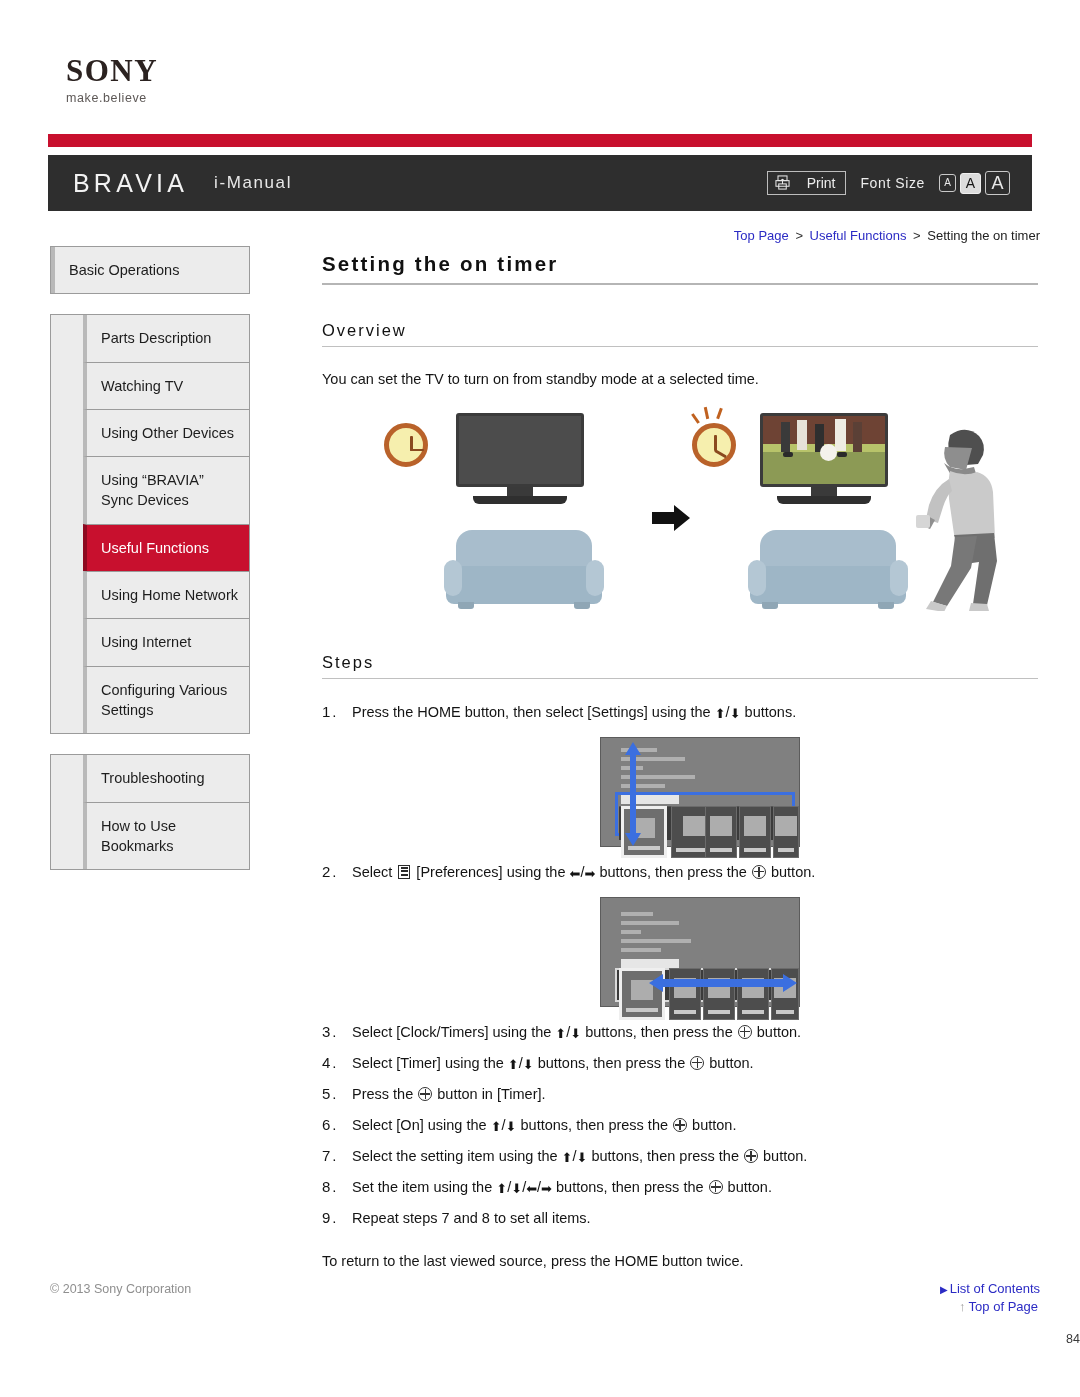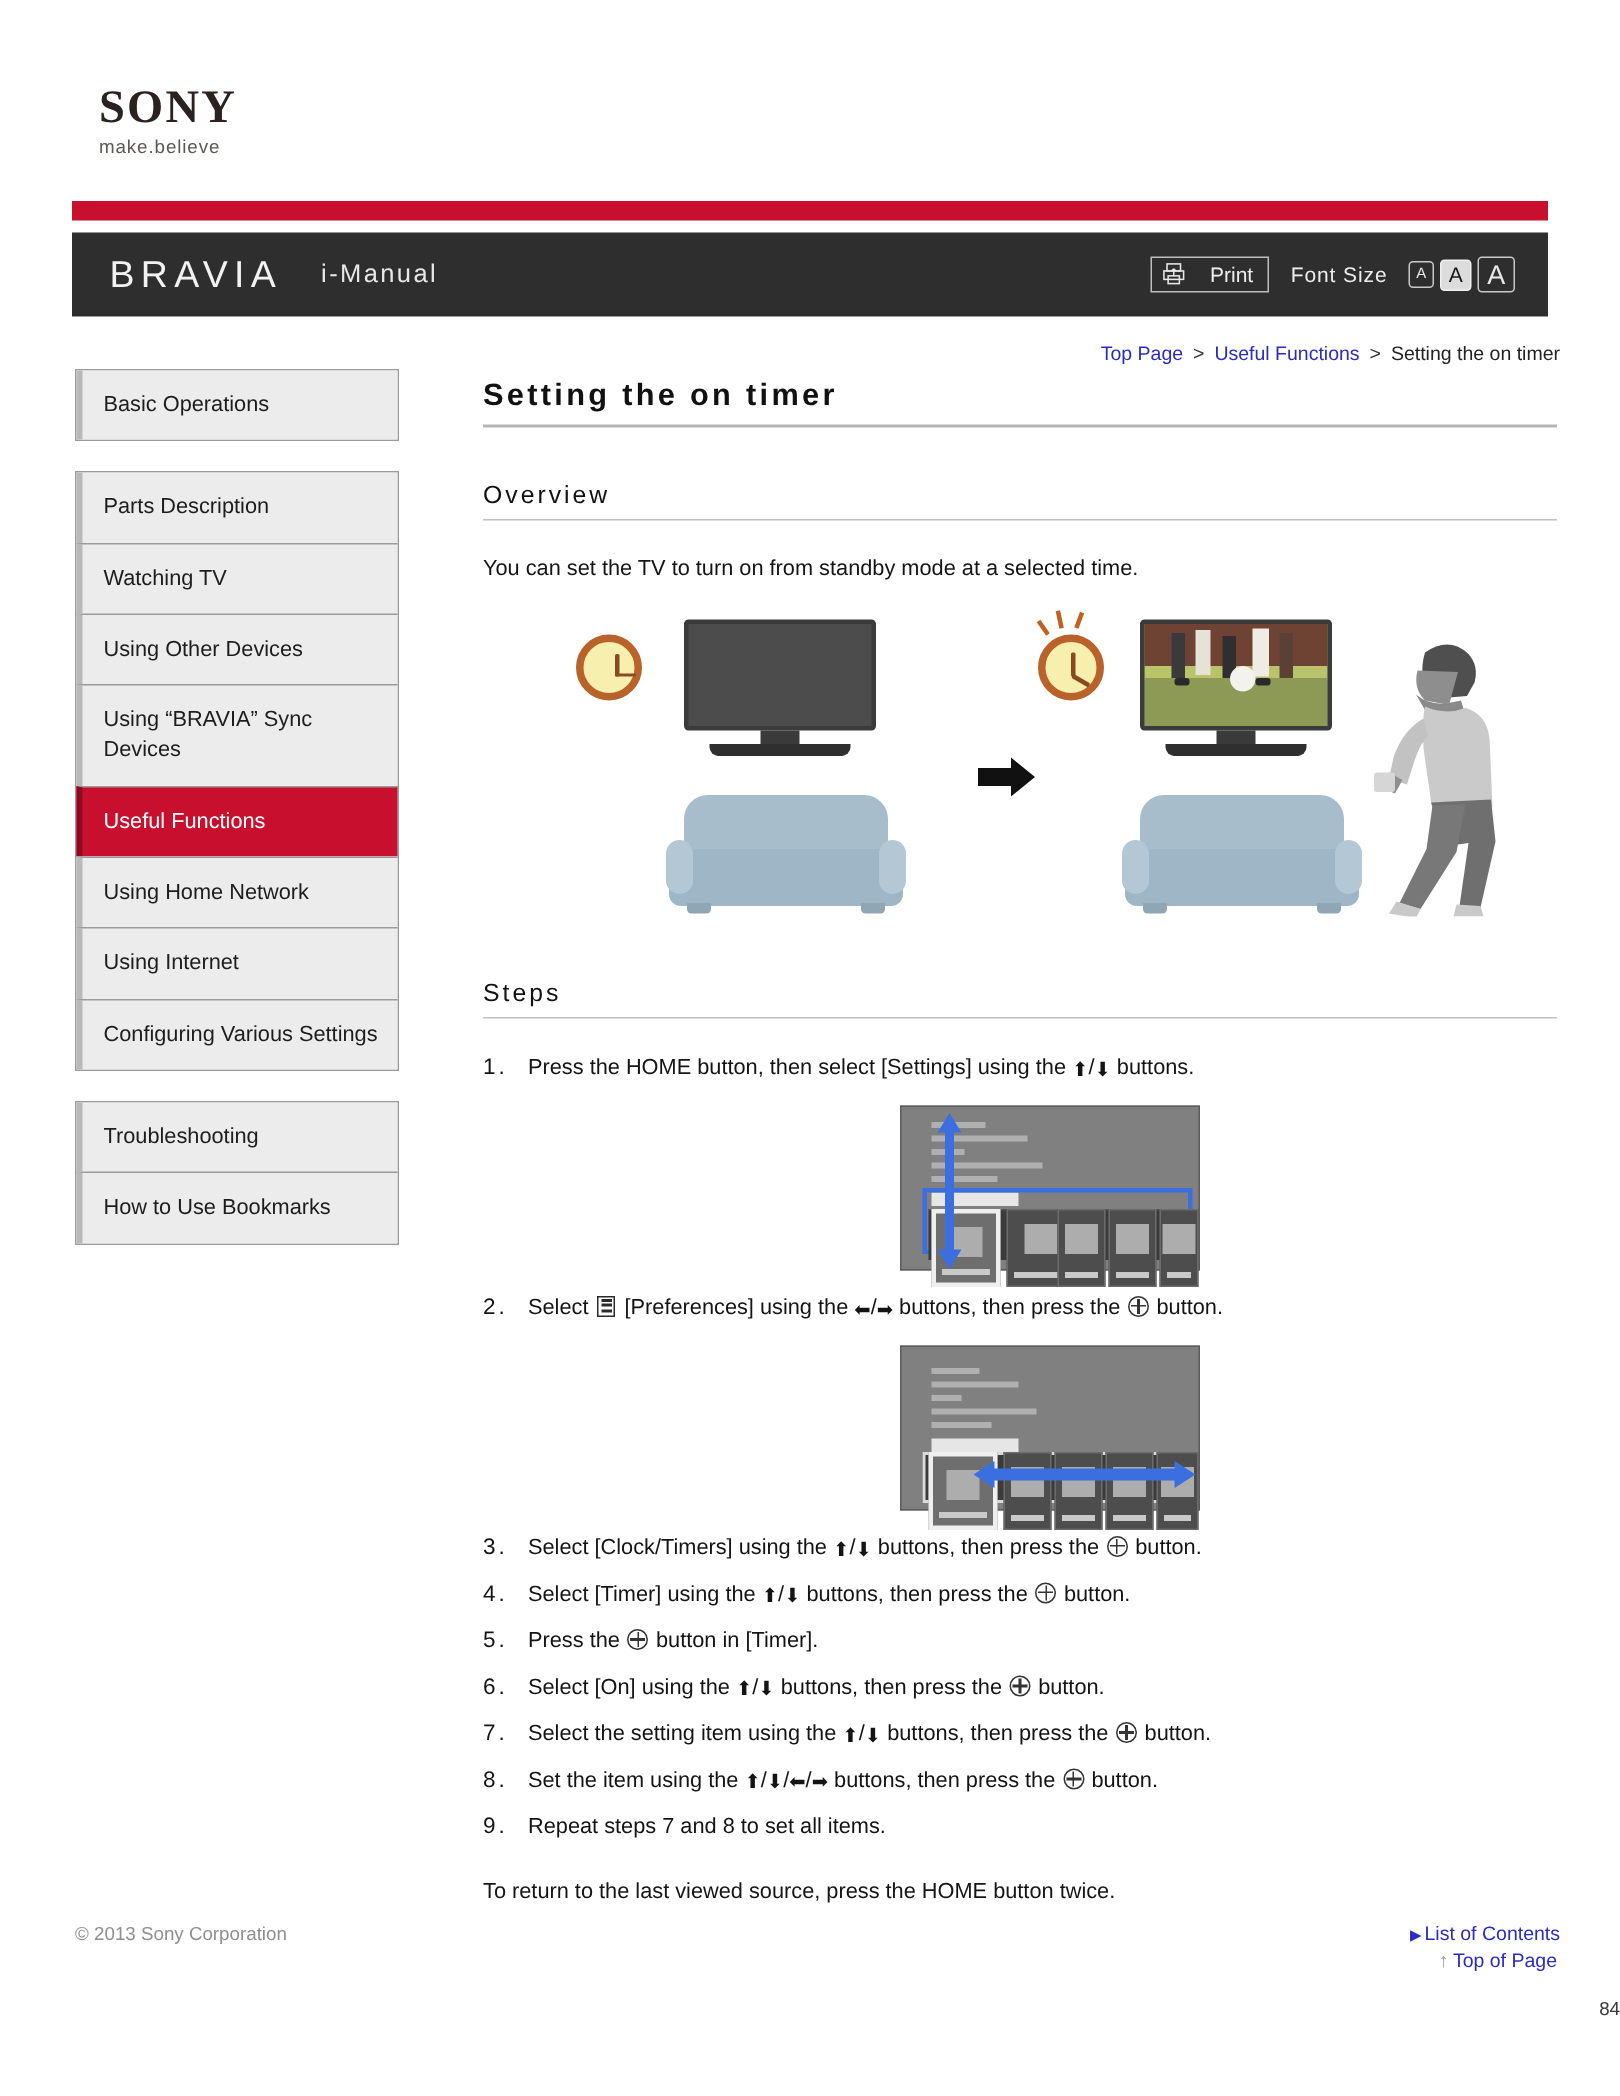"Basic Operations" .sidebar { width: 216px -> 200px }
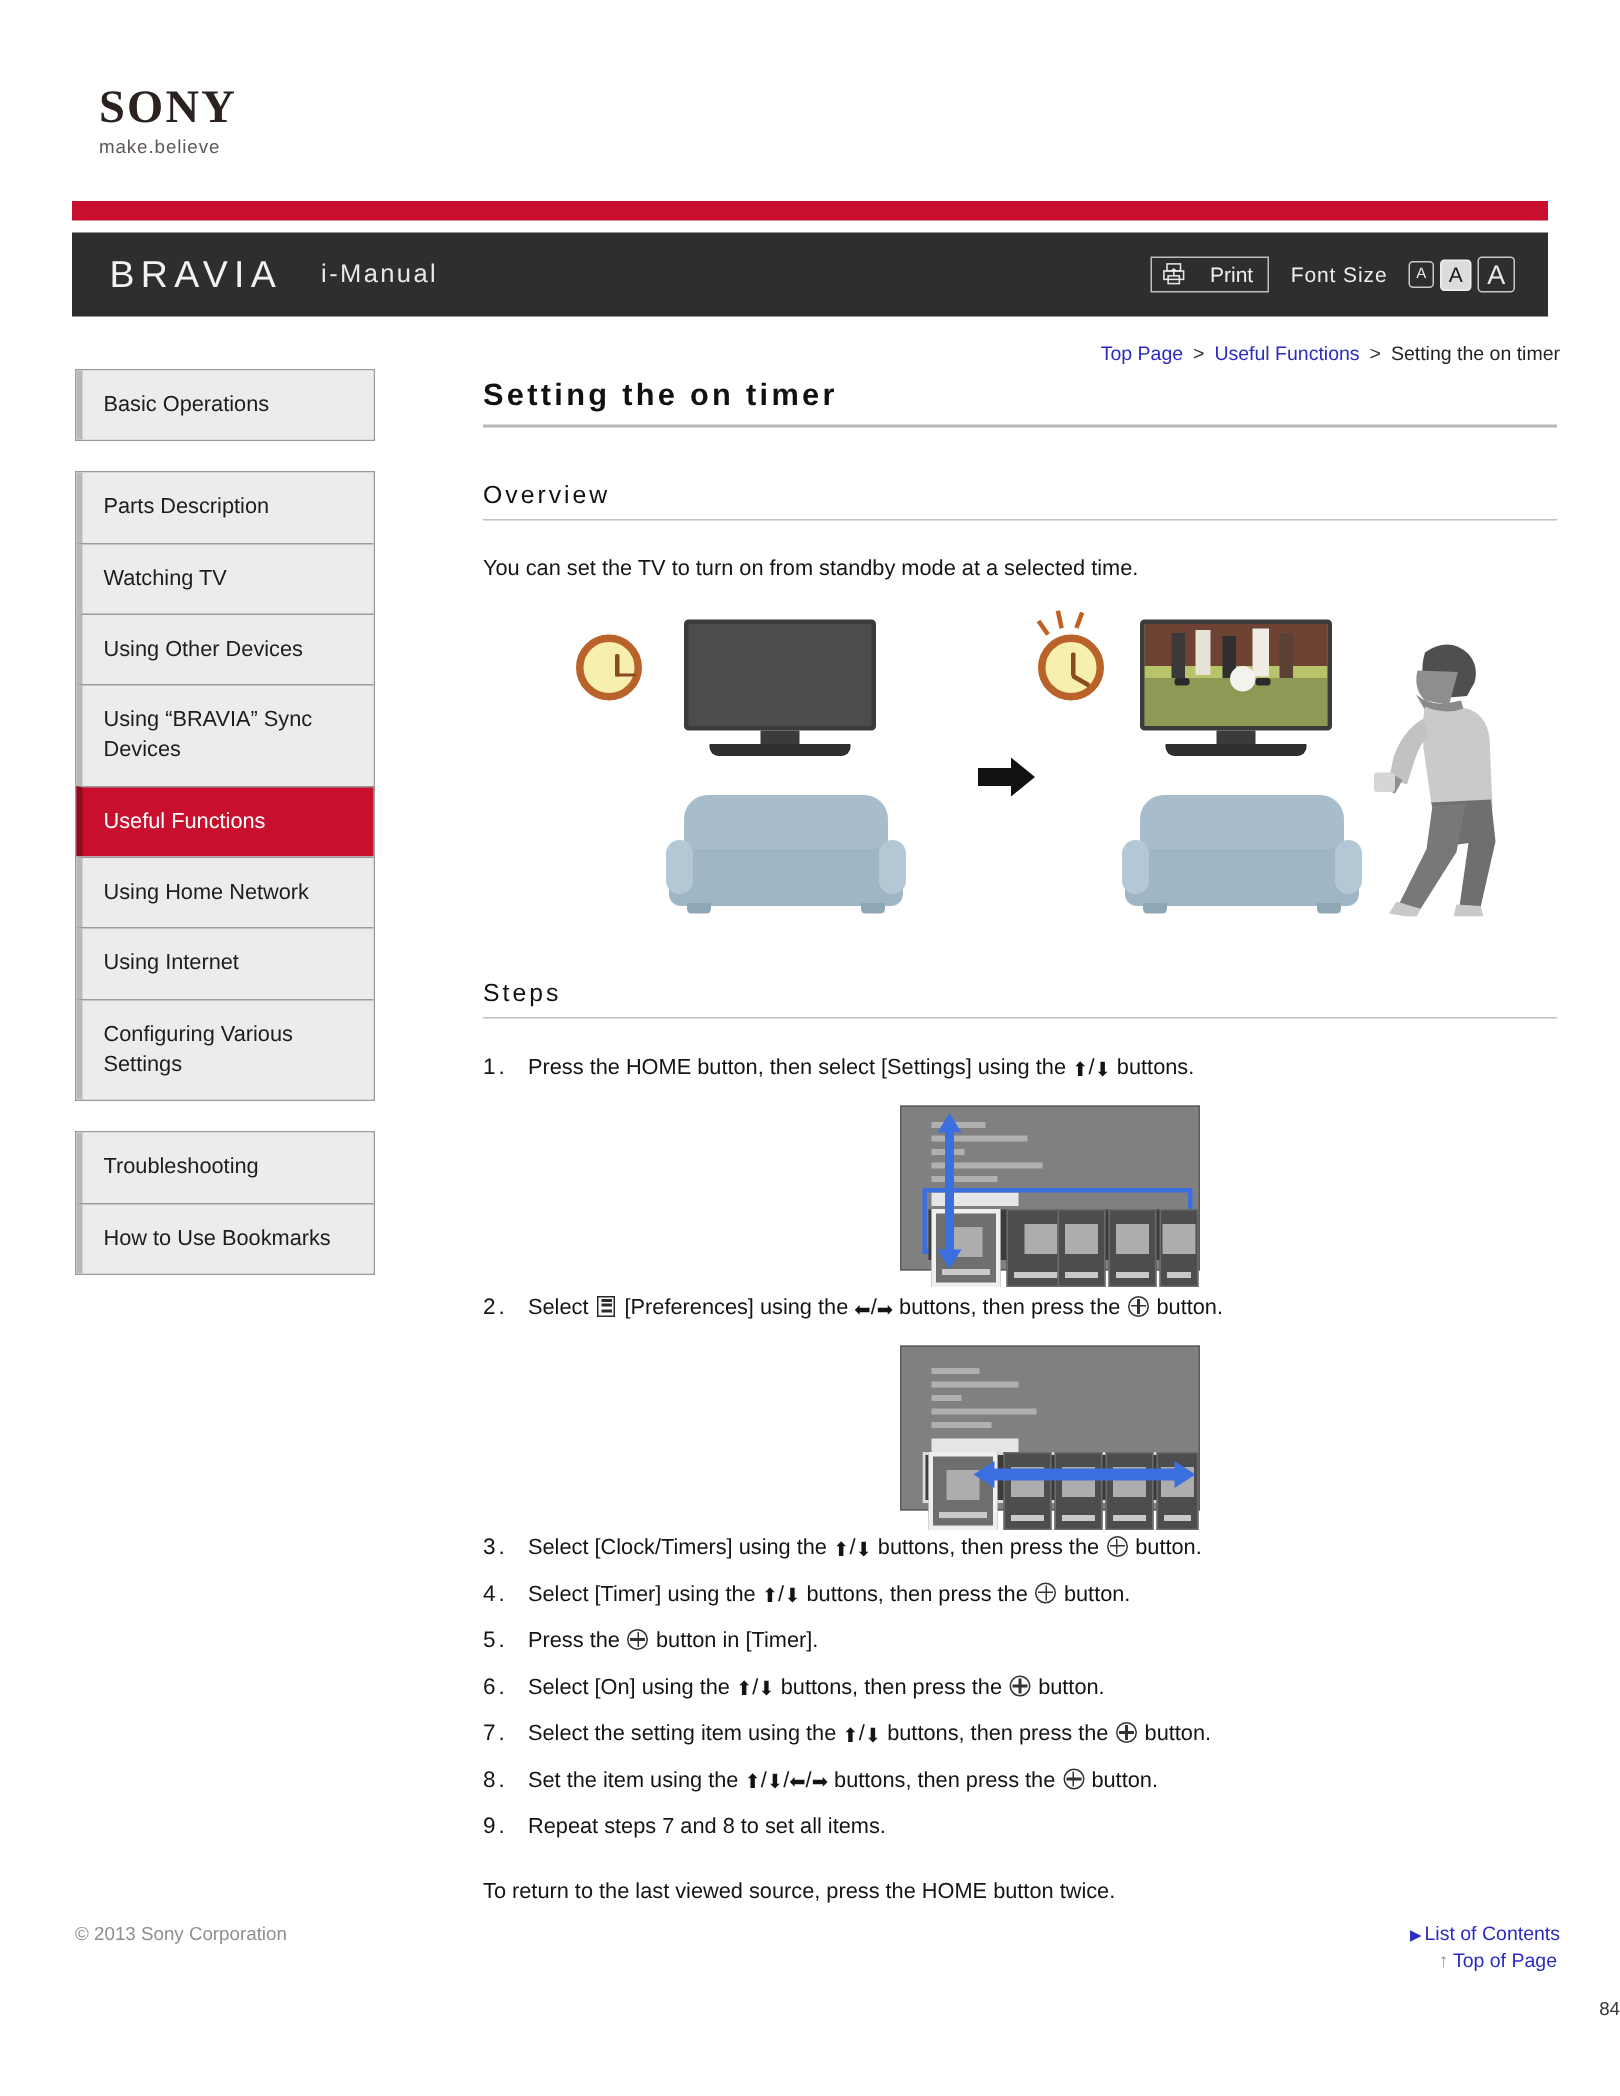"Parts Description" .nav-group + .nav-group { padding-left: none -> 32px }
